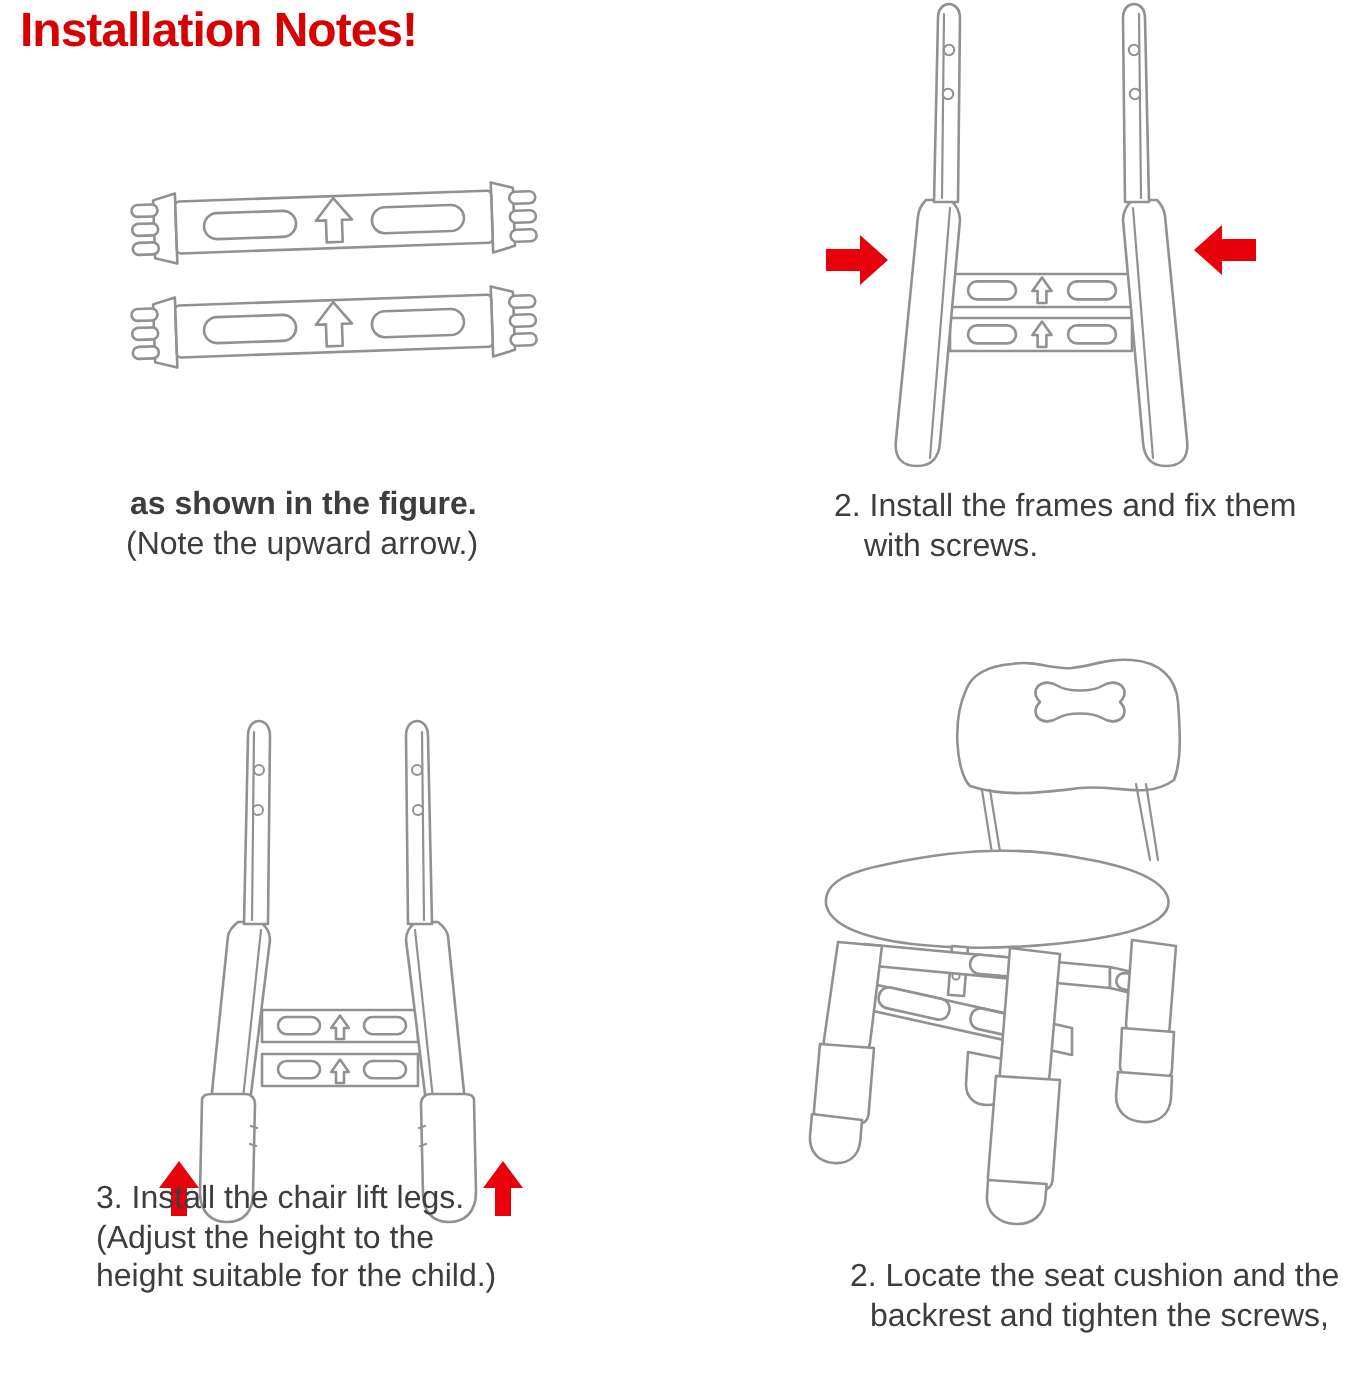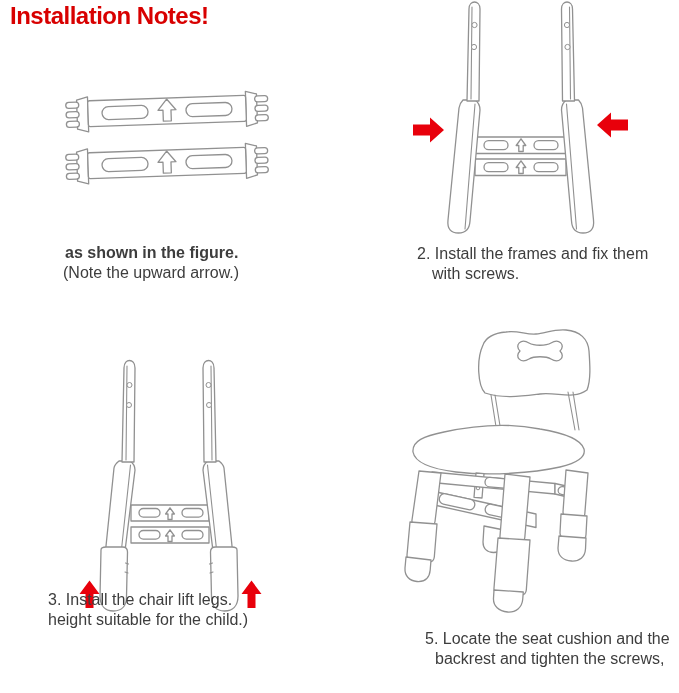"(Adjust the height to the" div { html: none -> <div>(Adjust the height to the</div> }
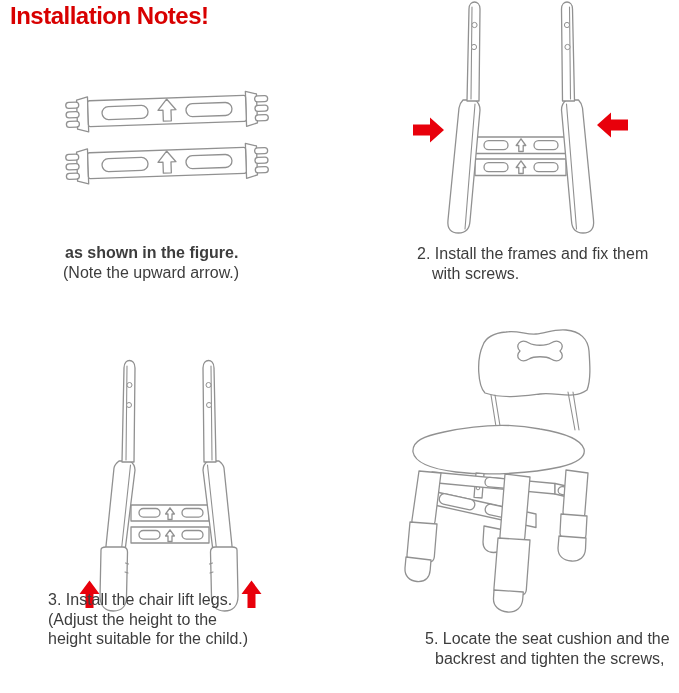"5. Locate the seat cushion" div { text: 5 -> 2 }
